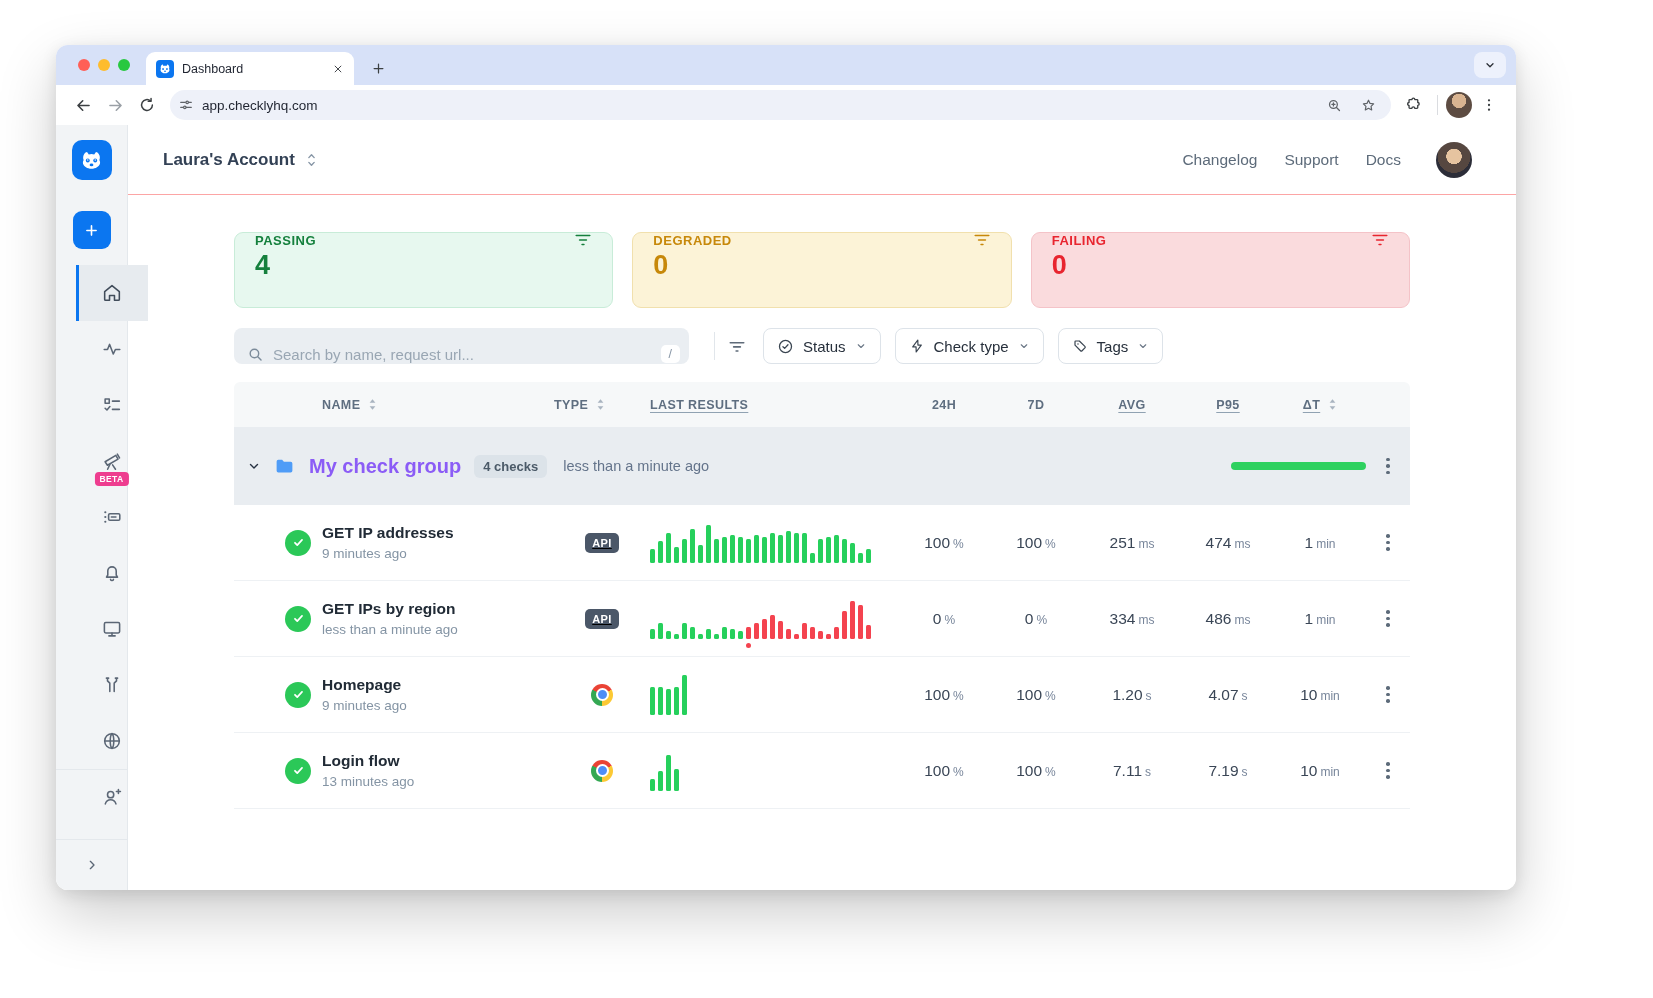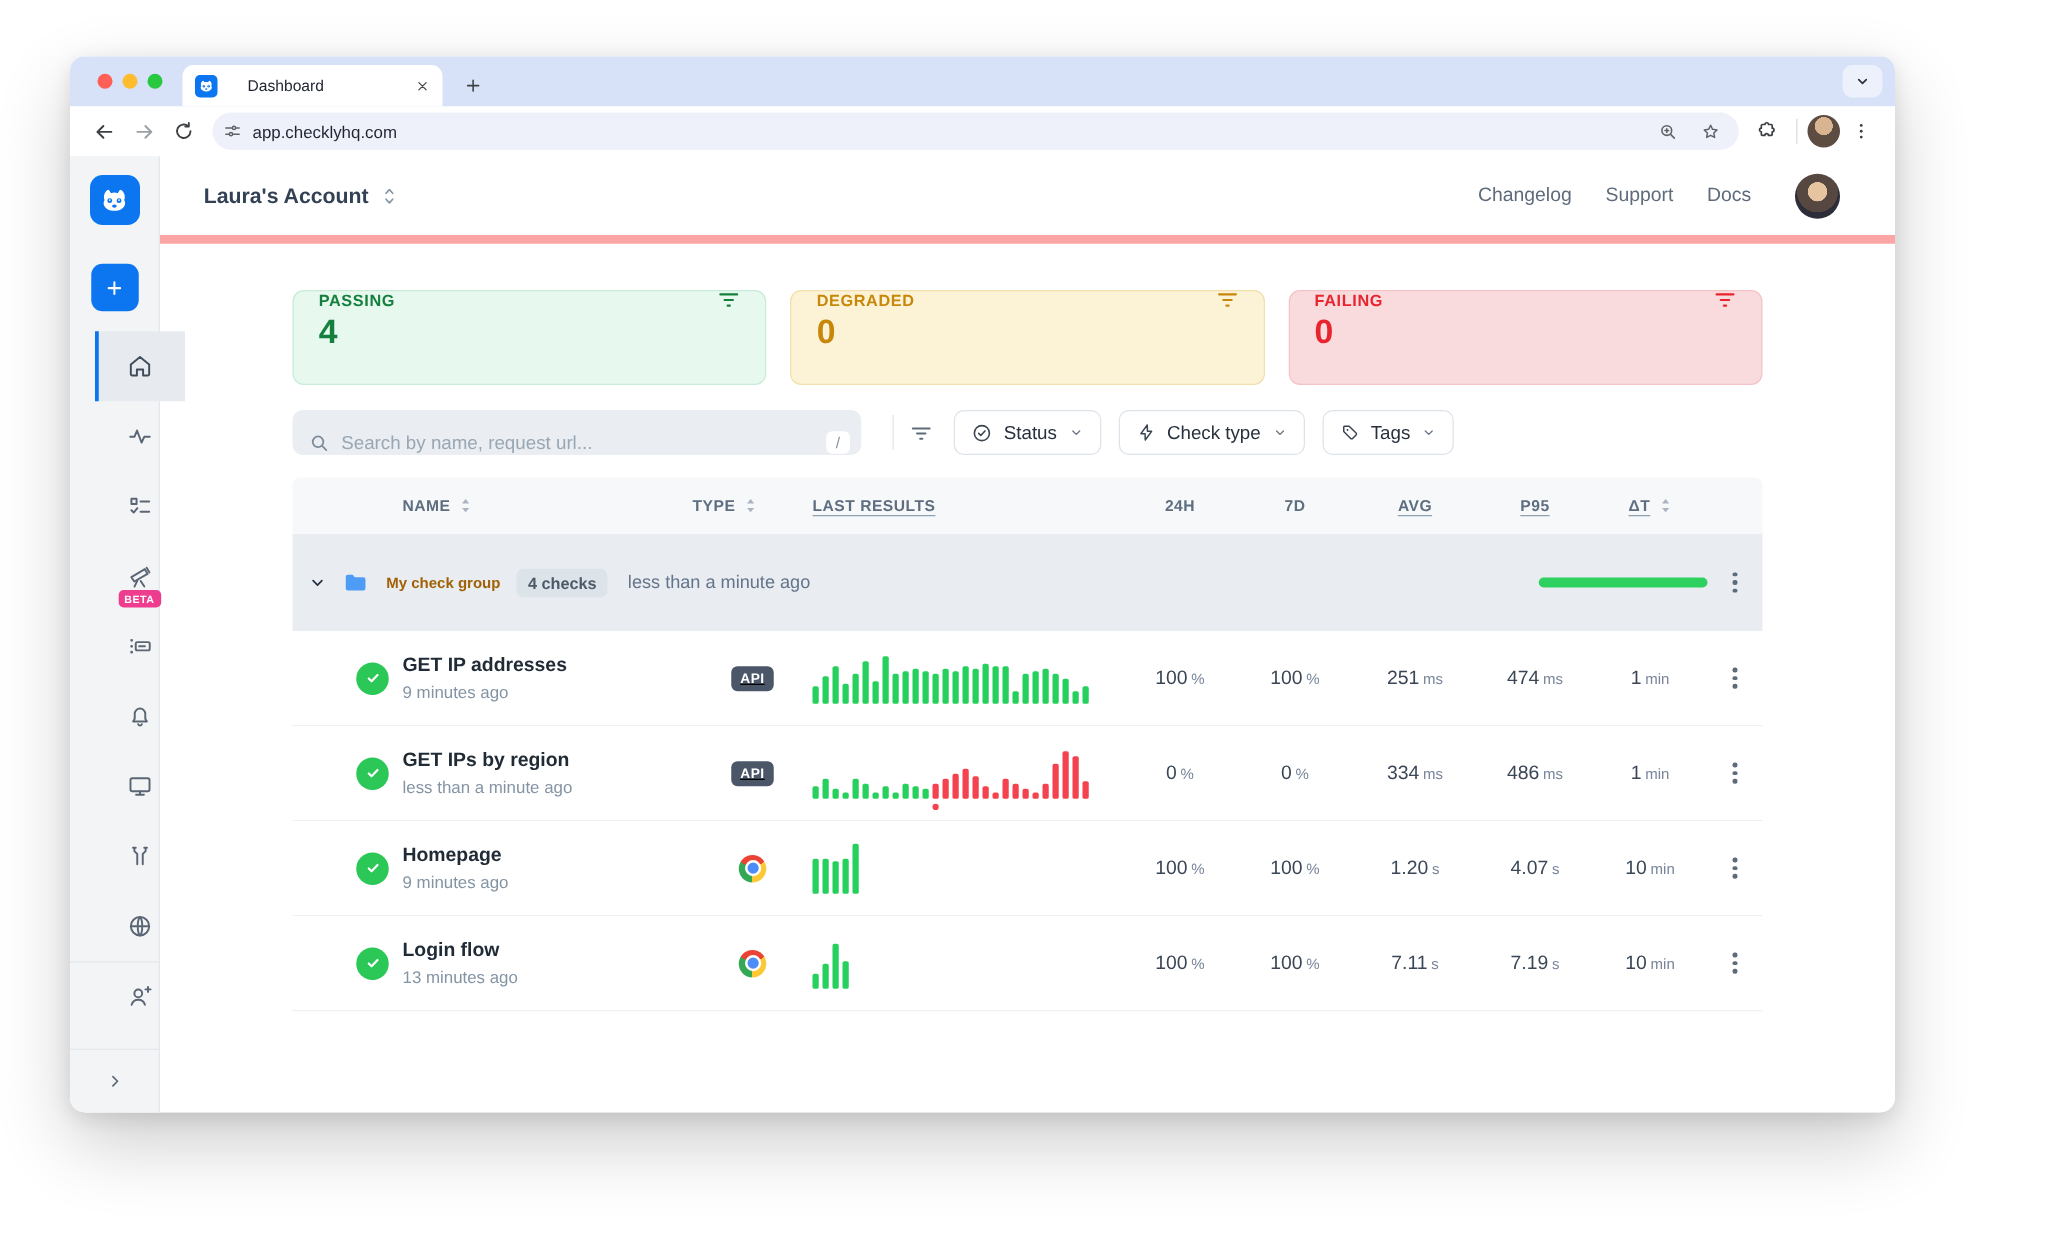"Dashboard" .tab { gap: 24px -> 8px }
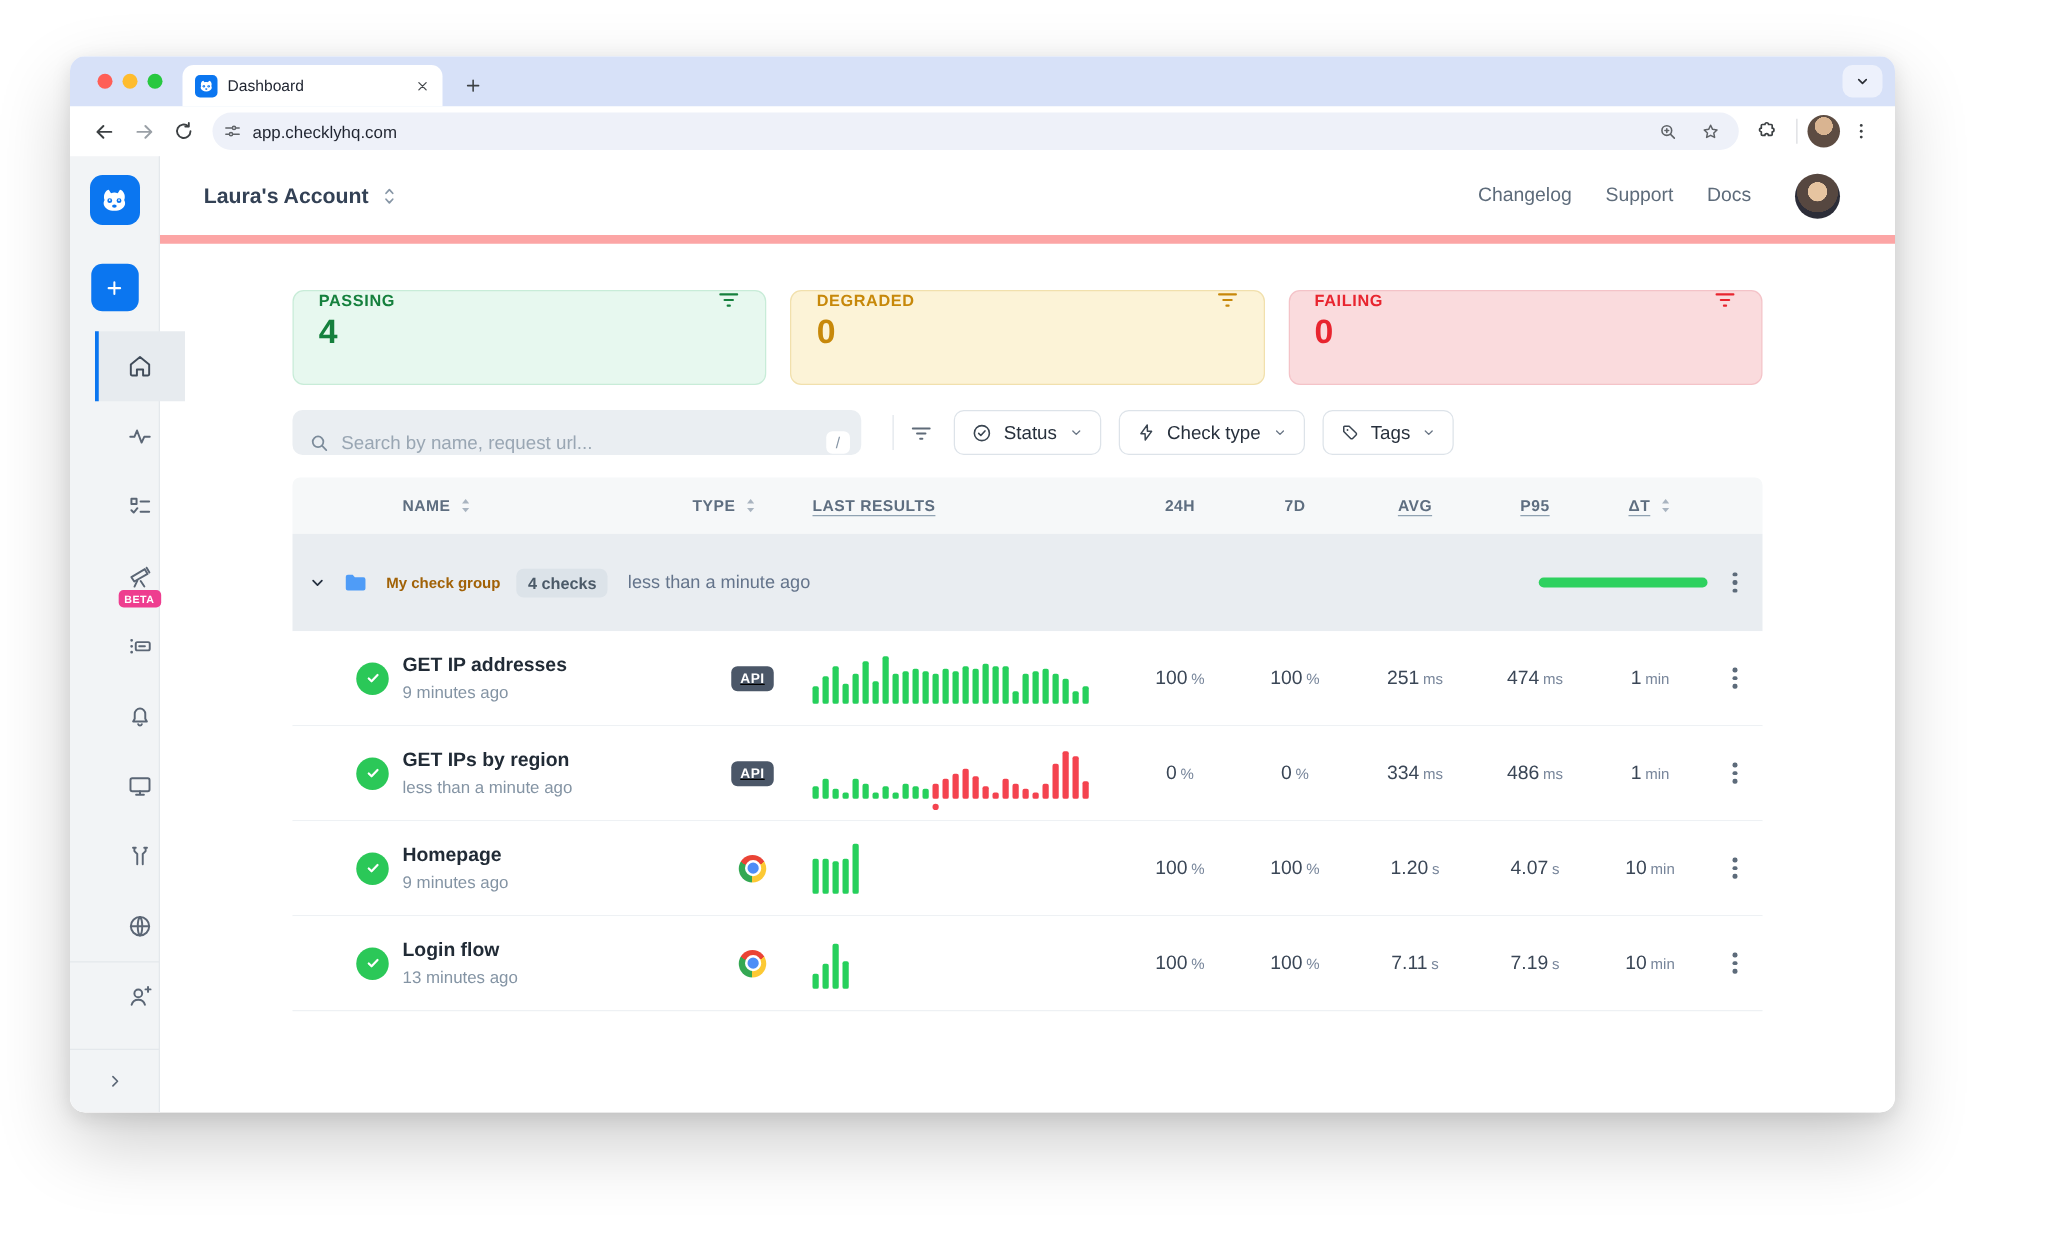"Laura's Account" .appheader { border-bottom: 7px solid #fca5a5 -> 1px solid #fca5a5 }
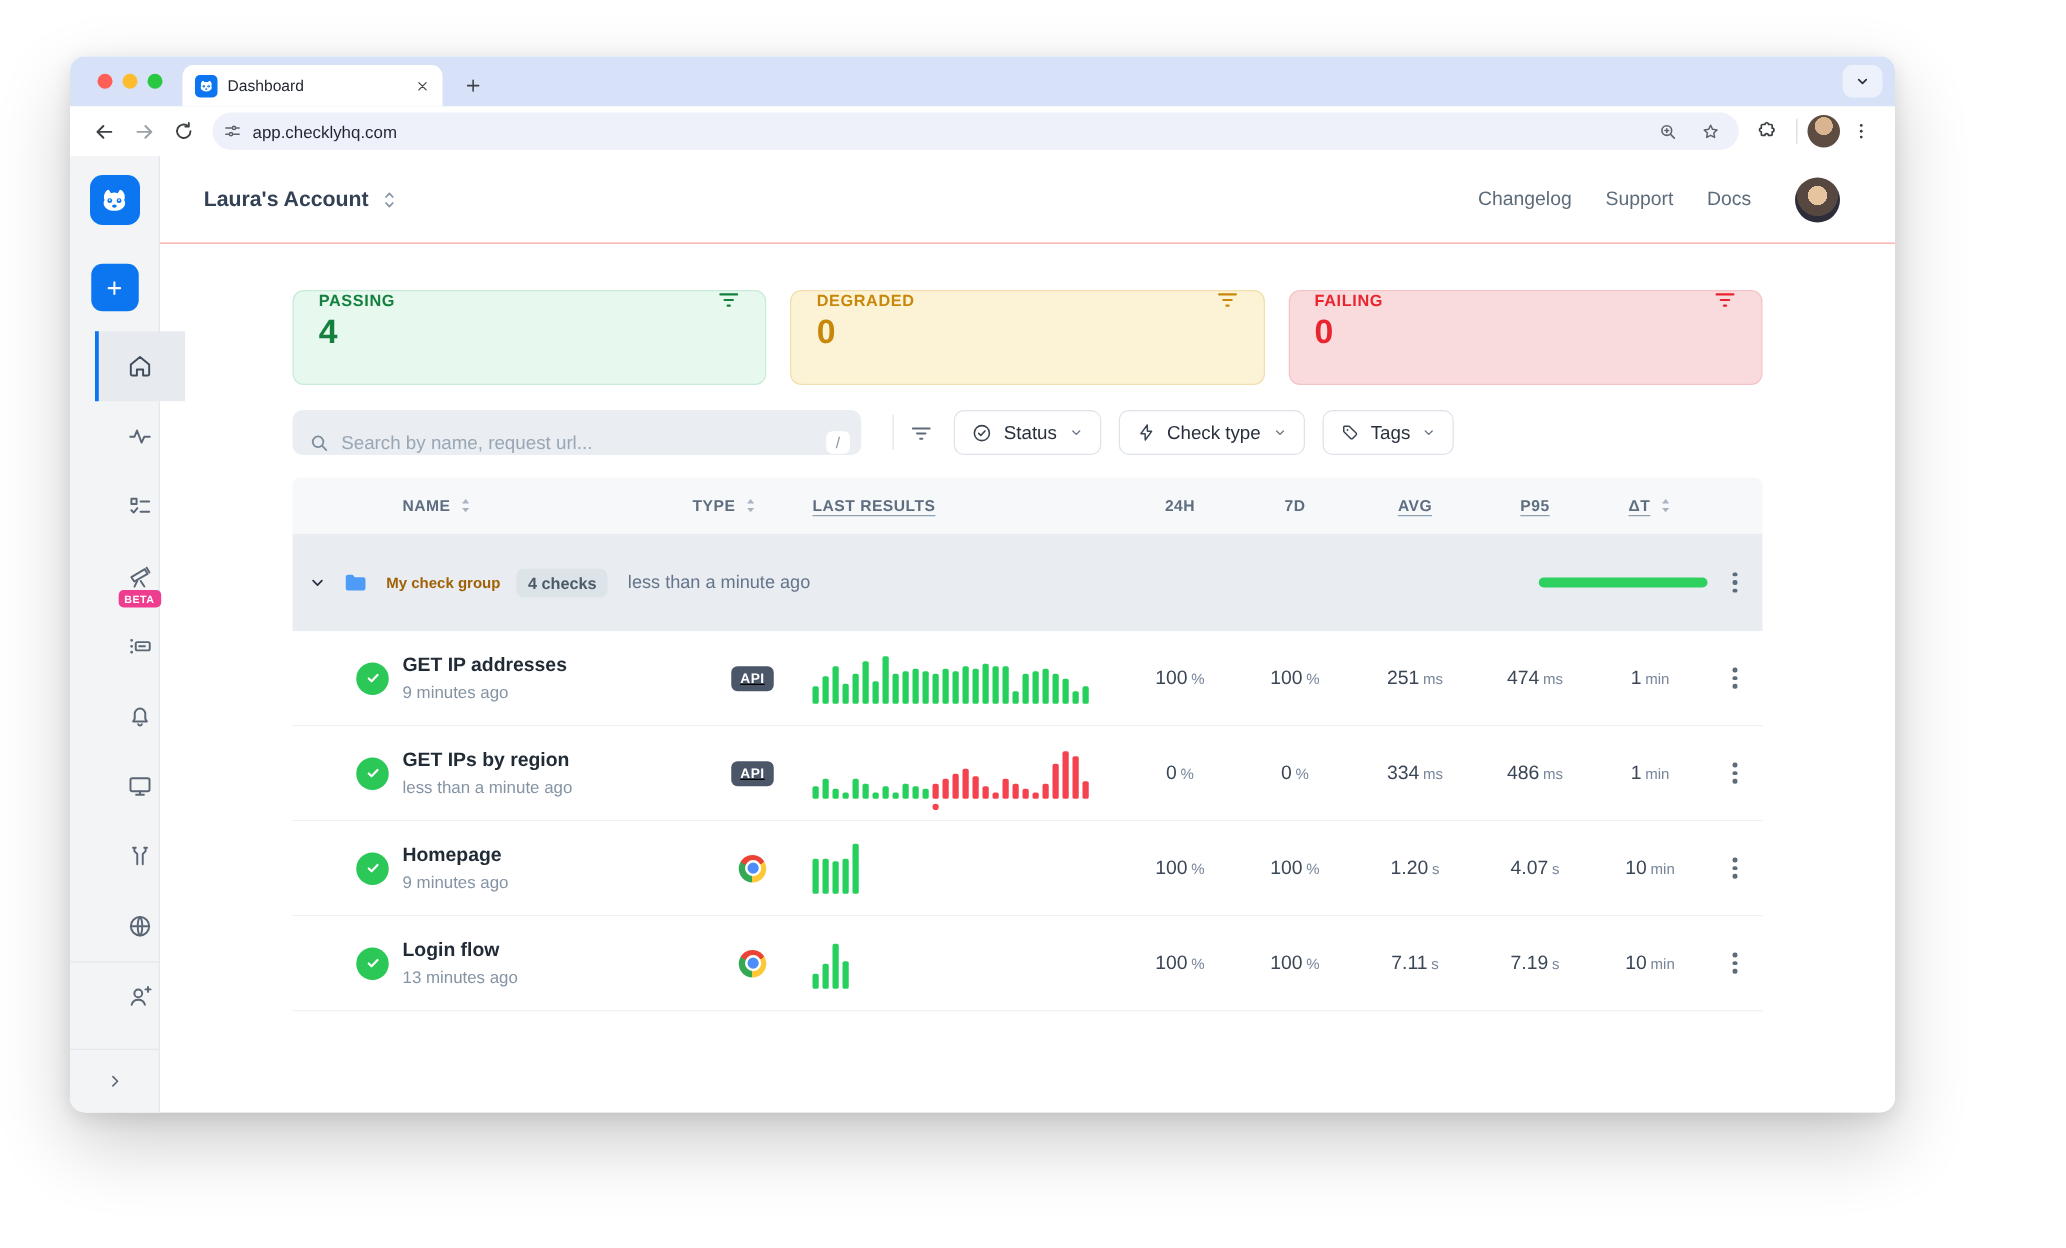"My check group" .g-title { color: #a16207 -> #8b5cf6; font-size: 12px -> 20px }
